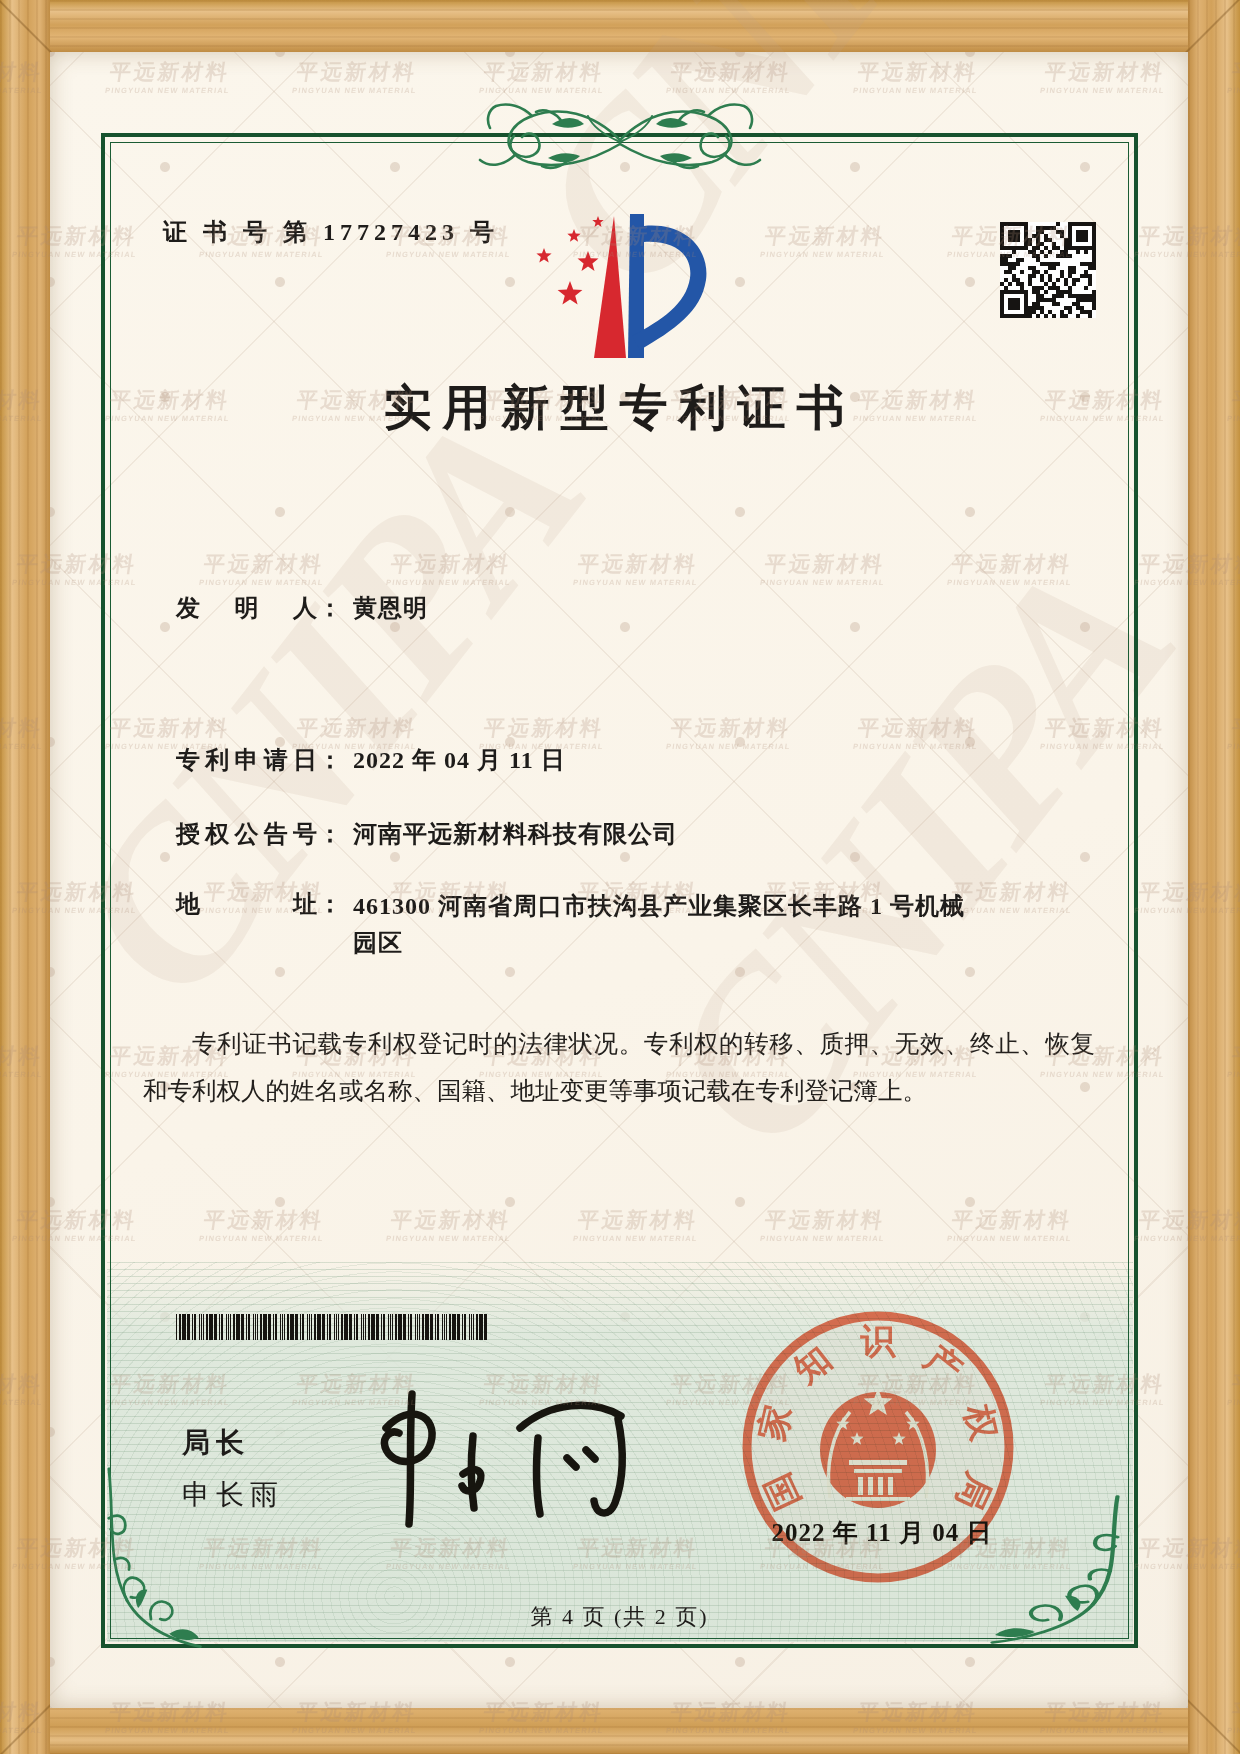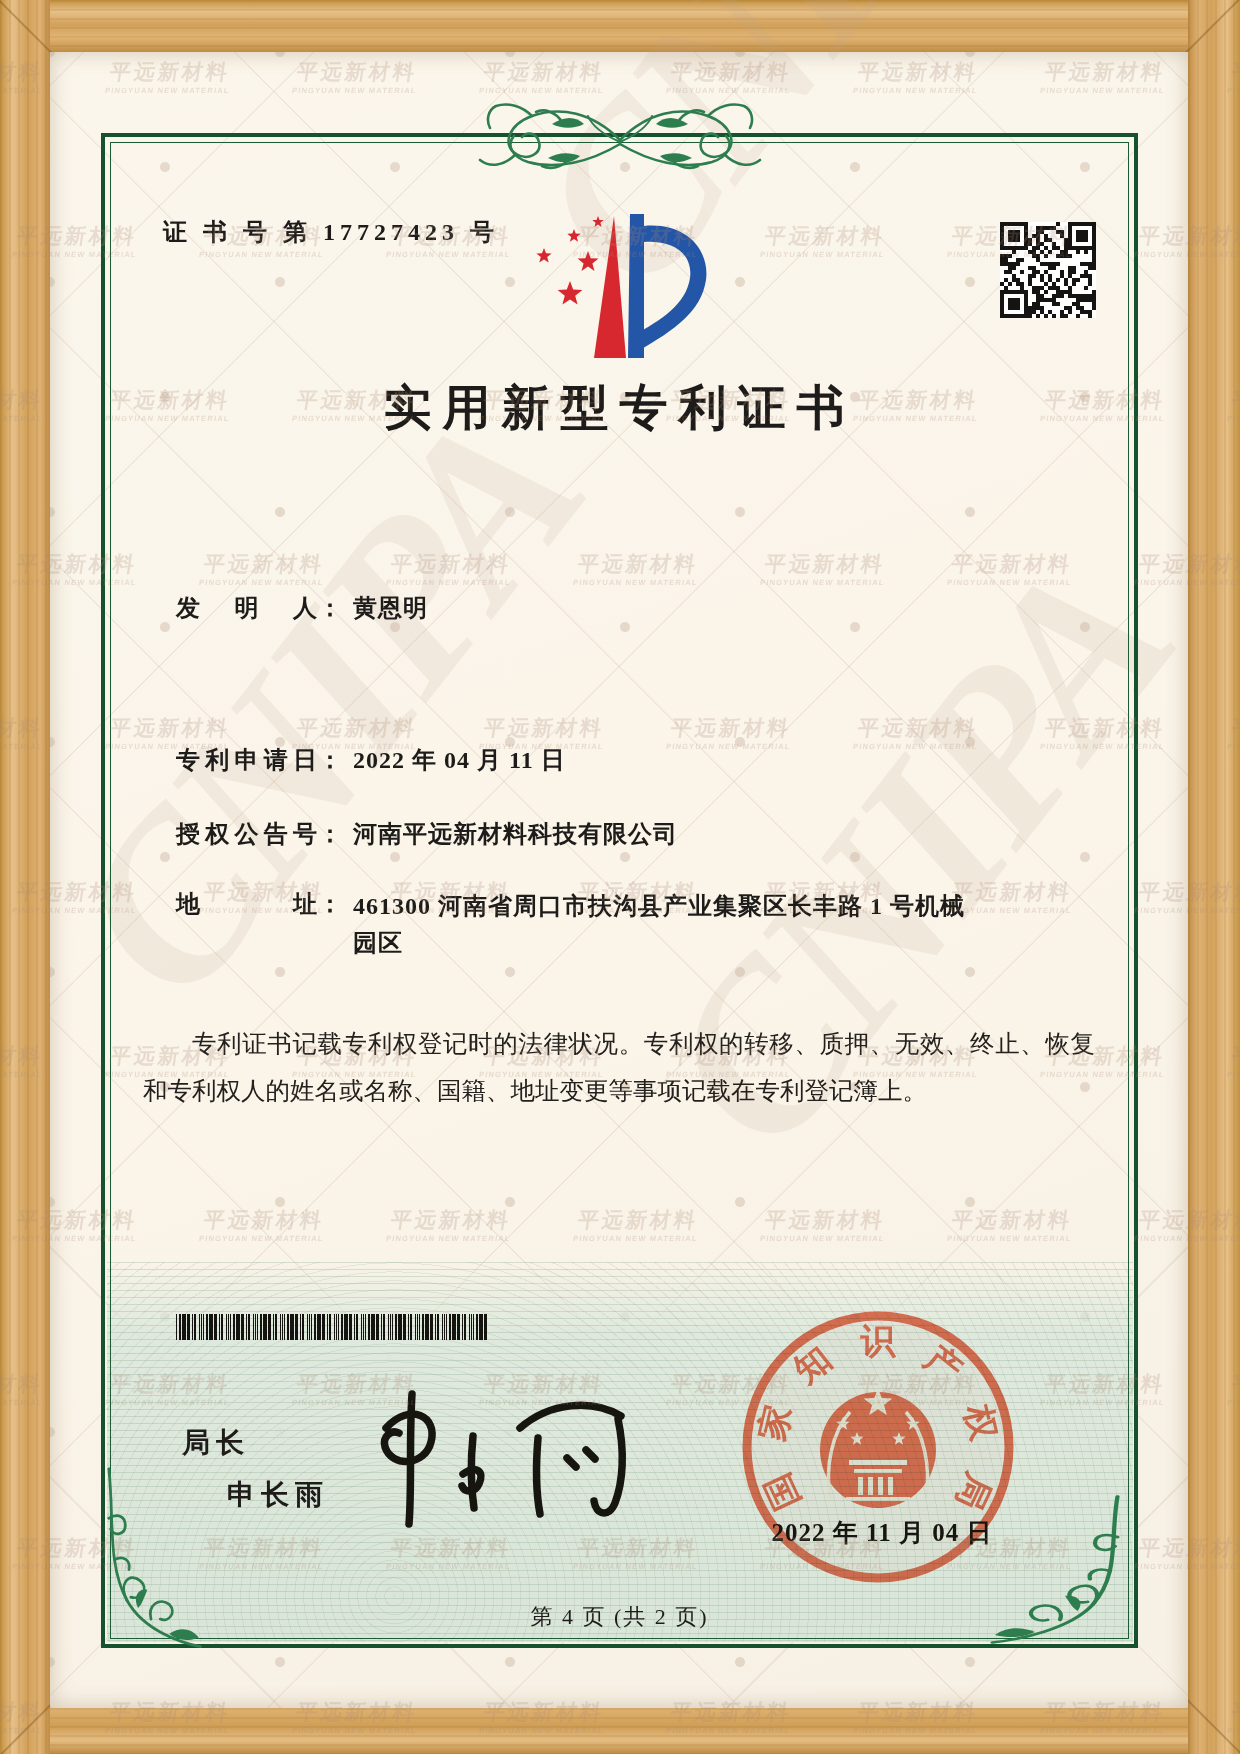"申长雨" .director-name { font-weight: 700 -> 400; margin-left: 45px -> none }
